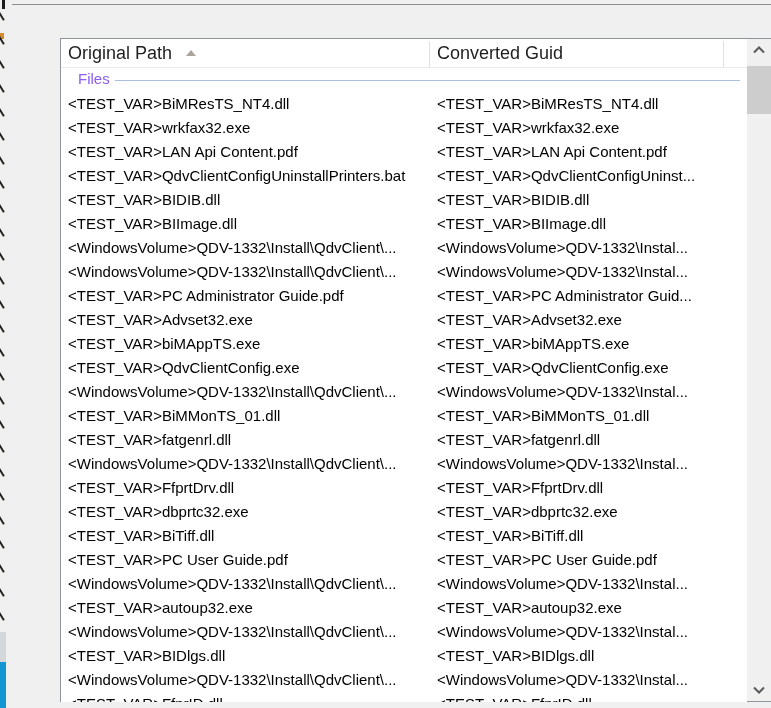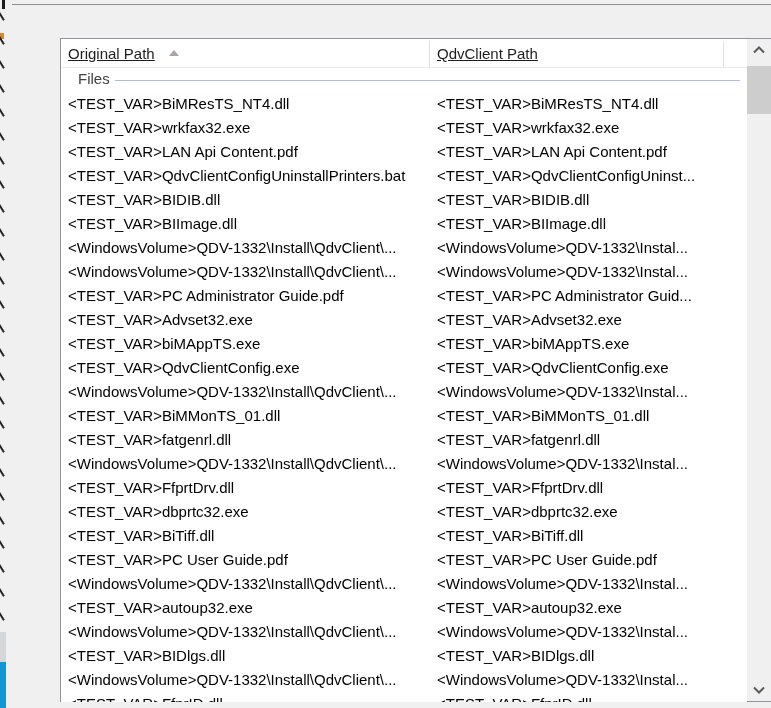"Original Path" .hcell { font-size: 15px -> 18px; text-decoration: underline -> none }
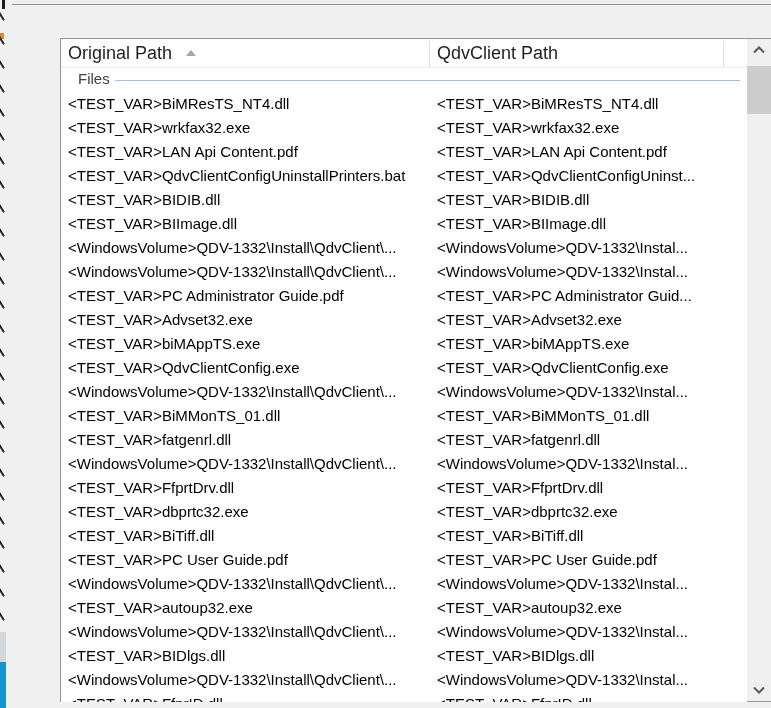"QdvClient Path" span { text: QdvClient Path -> Converted Guid }
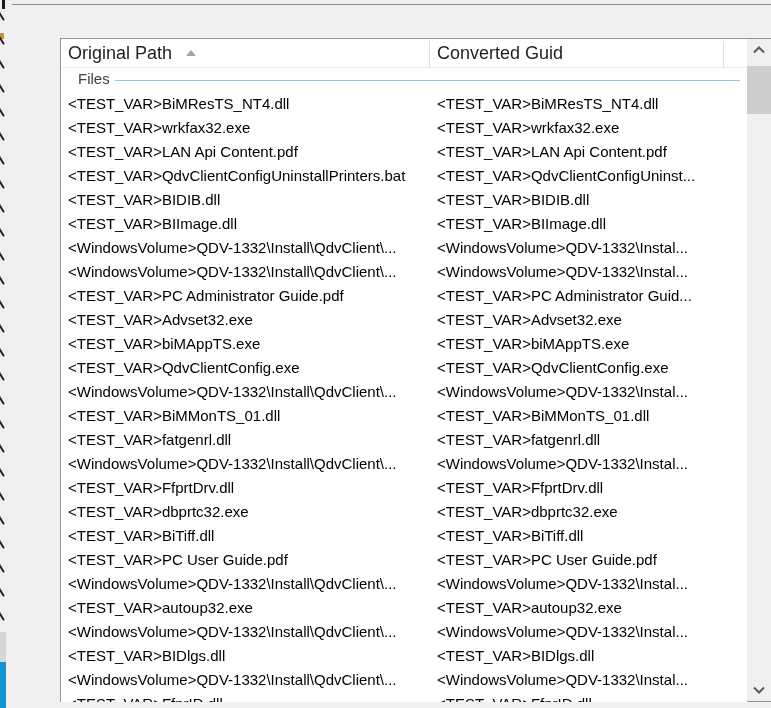"Files" .group-label { color: #404040 -> #8b5cf6 }
